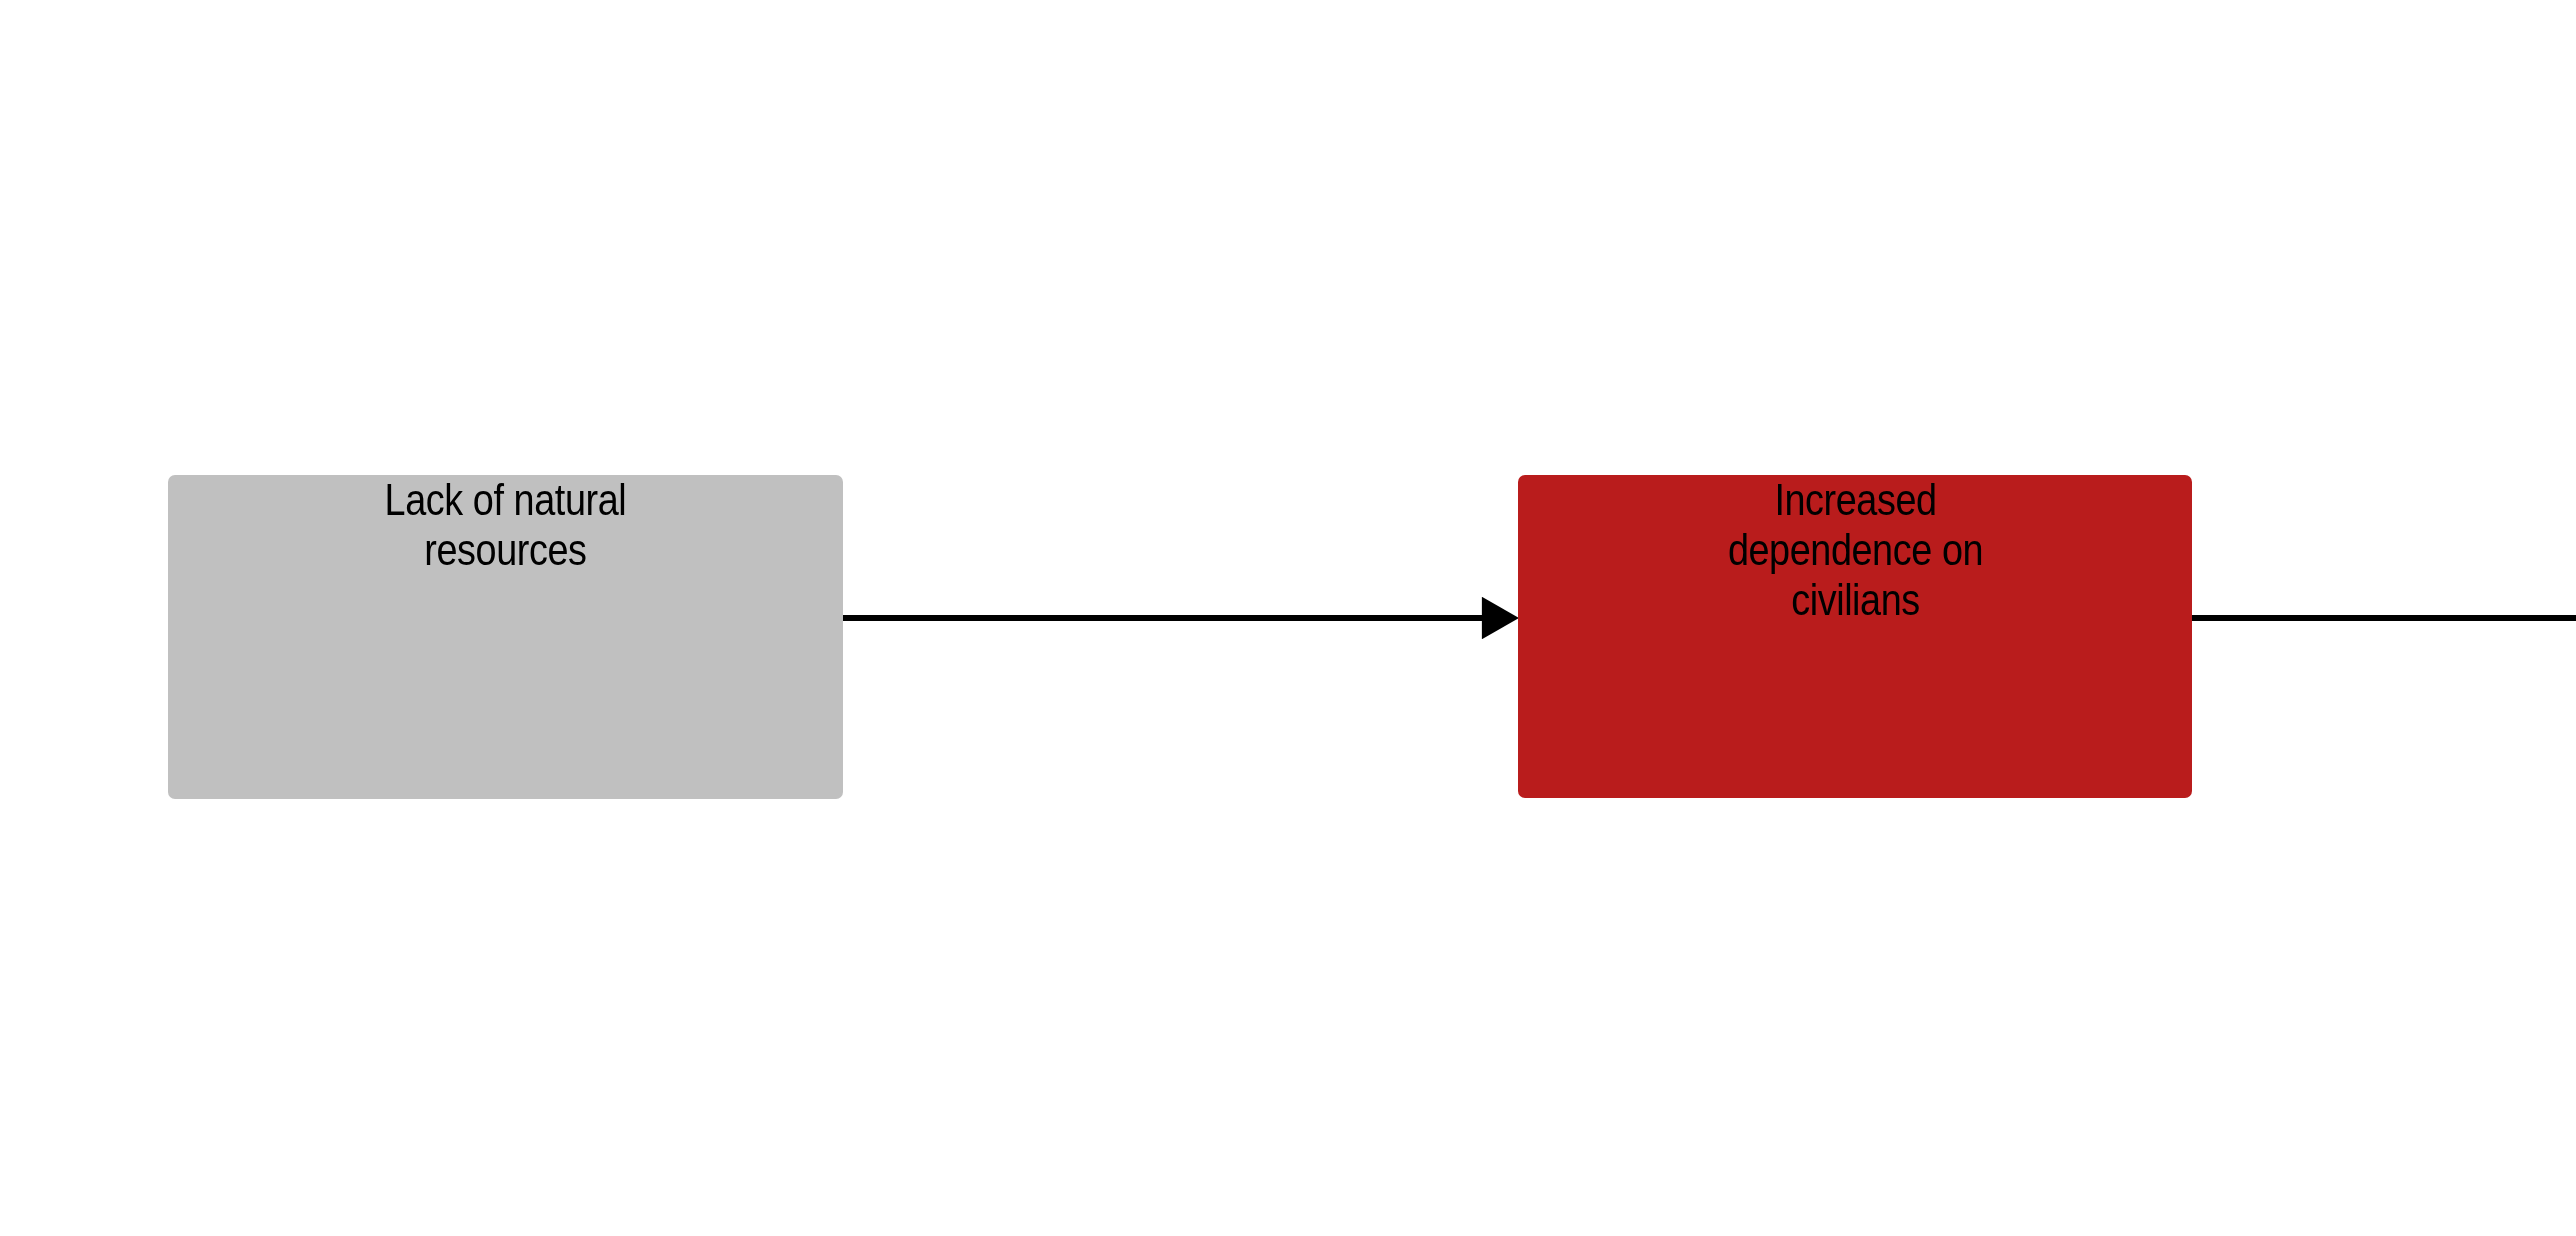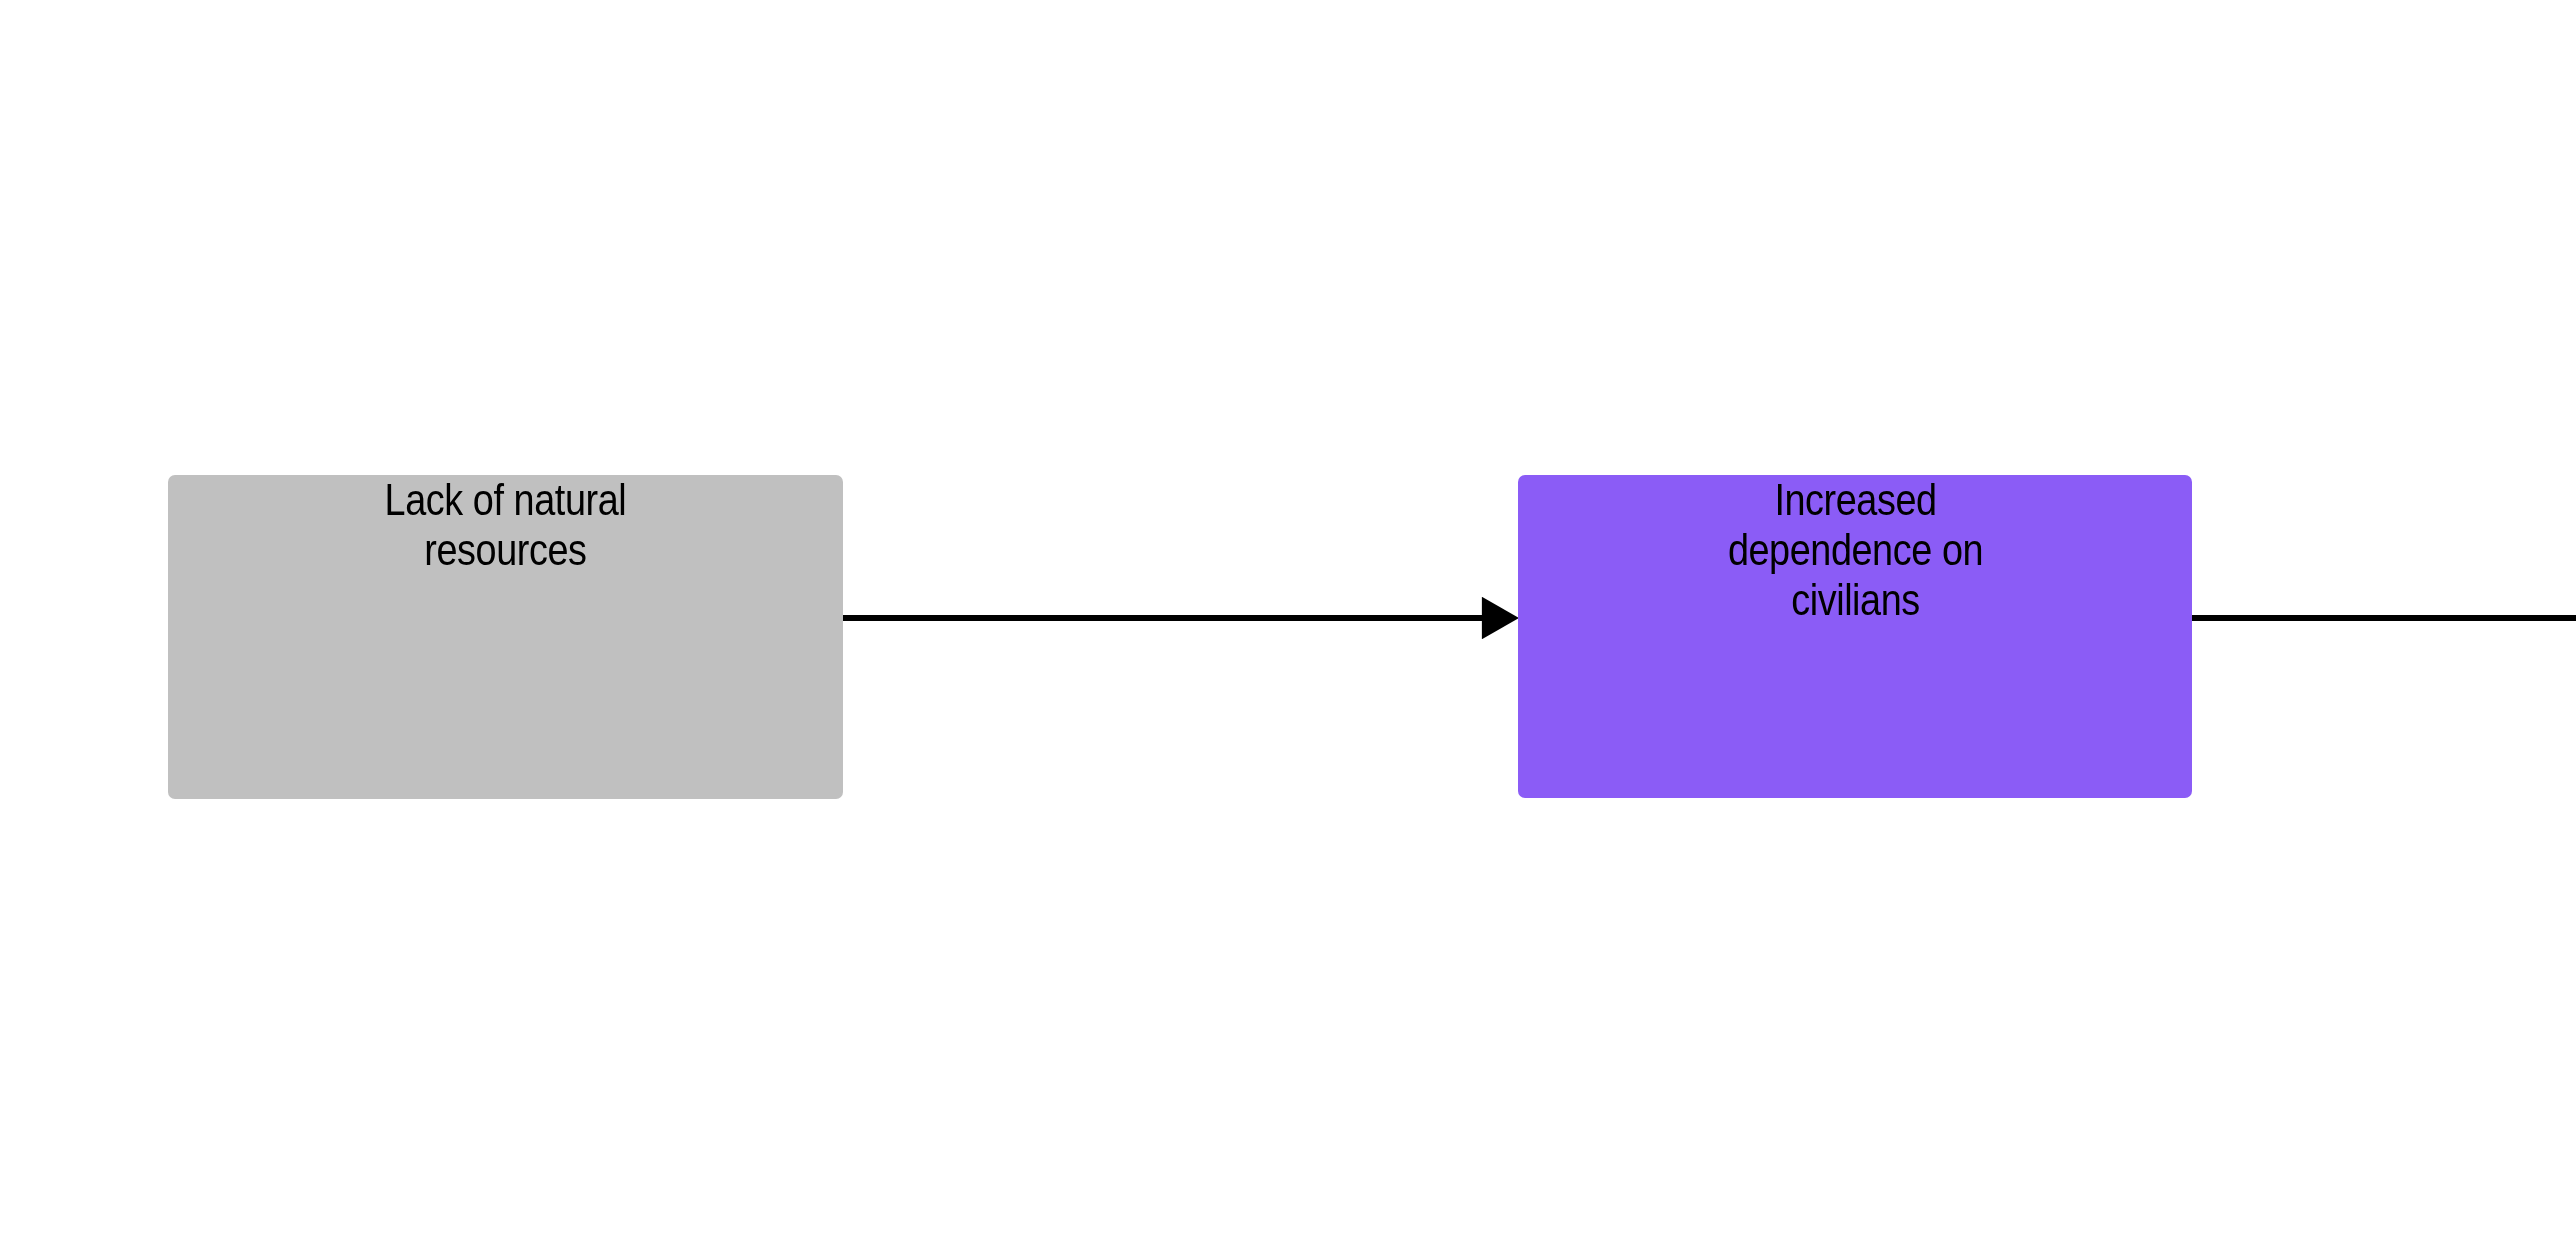"Increased" div.node-box { background-color: #8b5cf6 -> #b91c1c }
